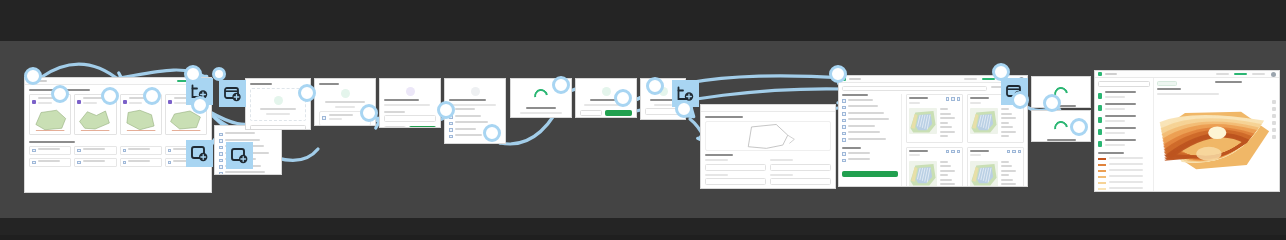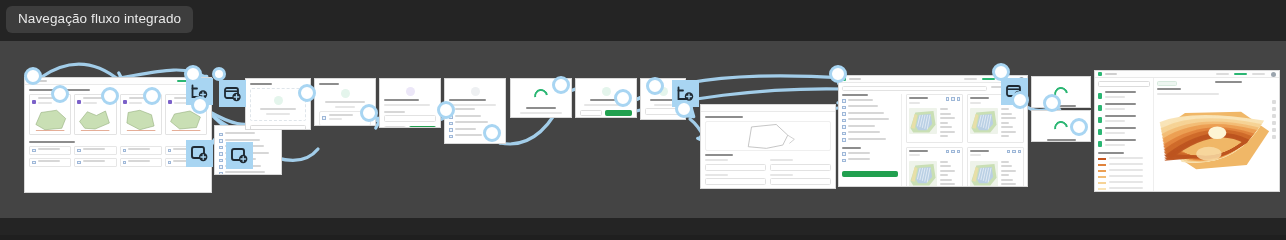"Navegação fluxo integrado" div.title-chip { html: <div>Navegação fluxo integrado</div> -> none }
